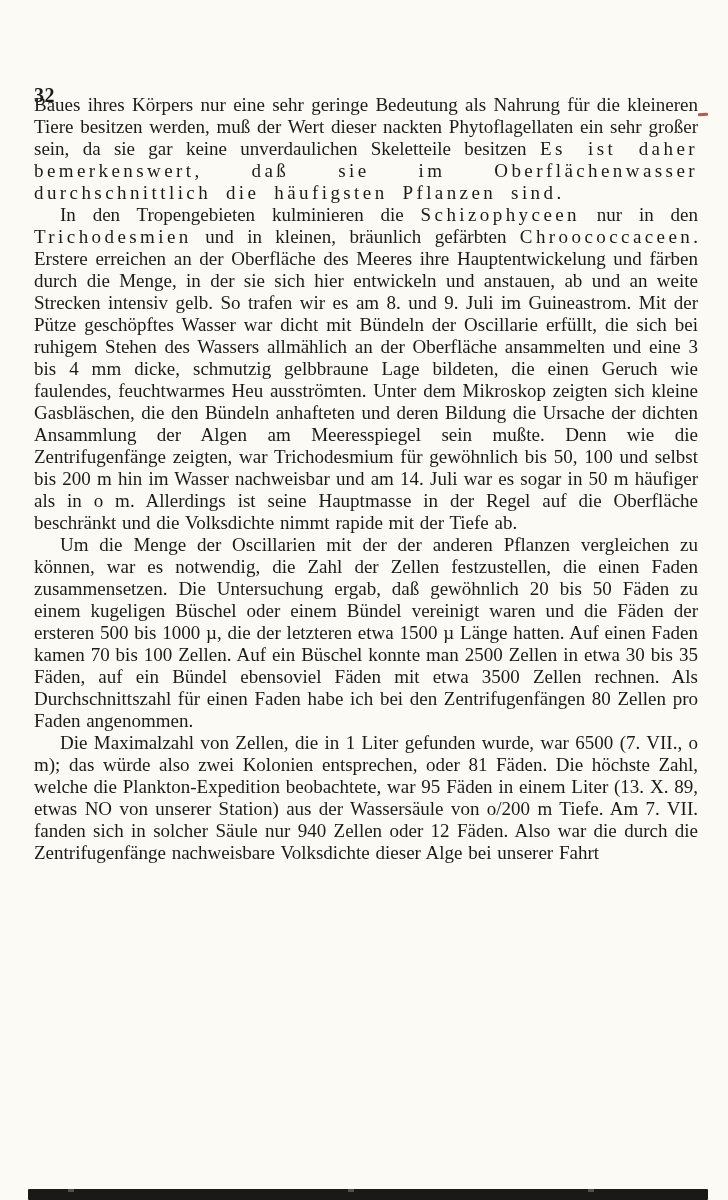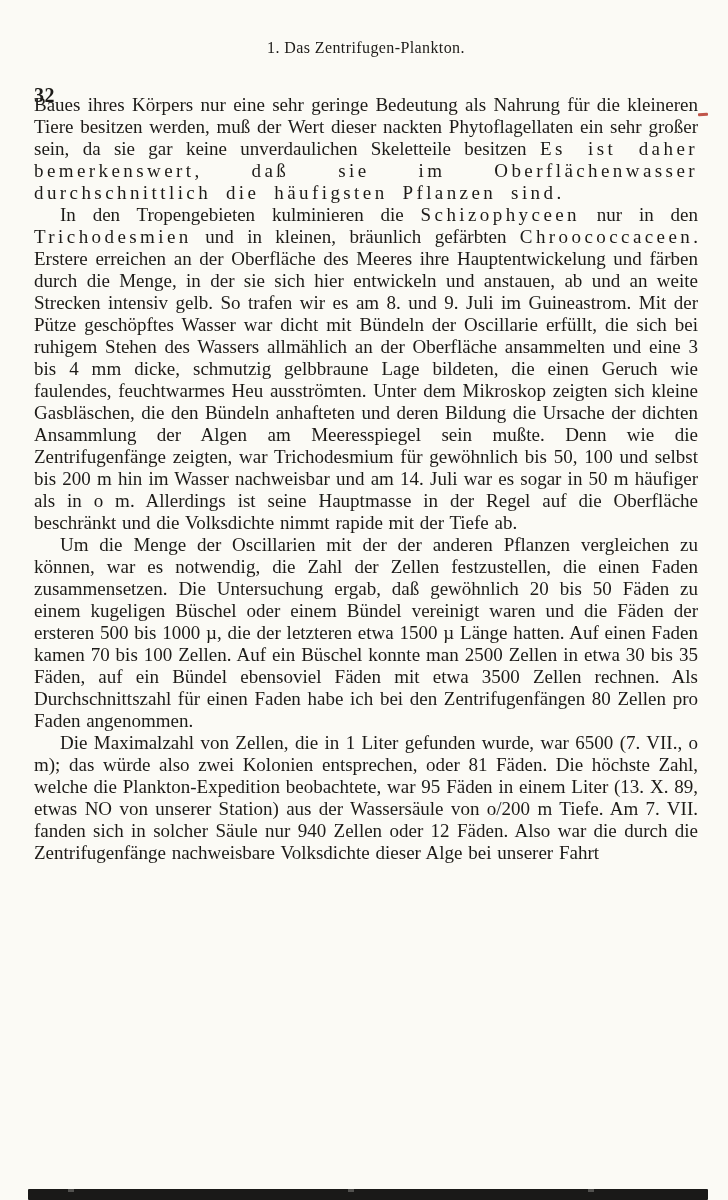"1. Das Zentrifugen-Plankton." span.running-title { html: <span>1. Das Zentrifugen-Plankton.</span> -> none }
